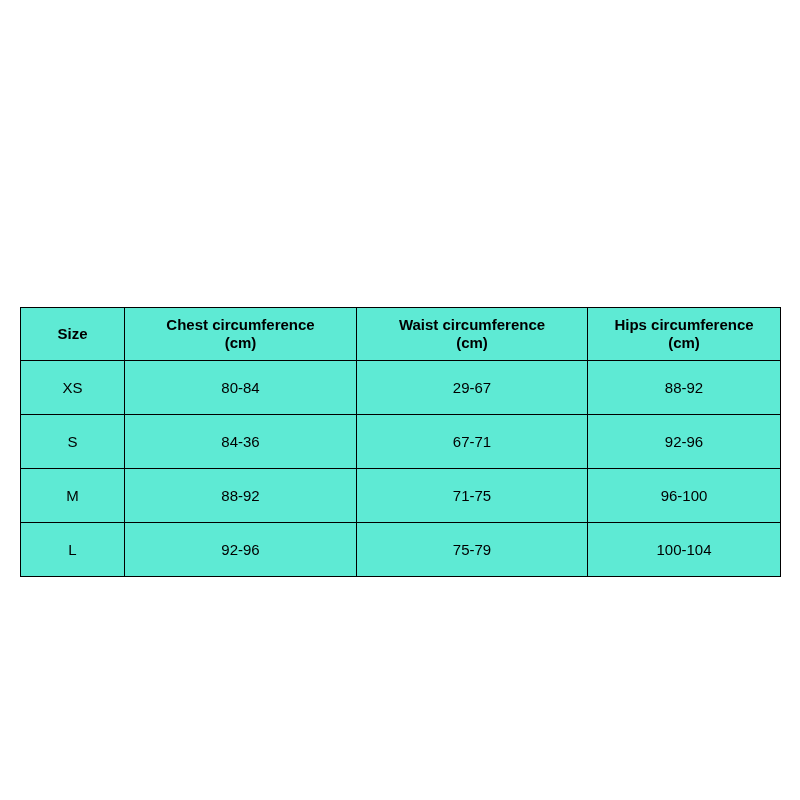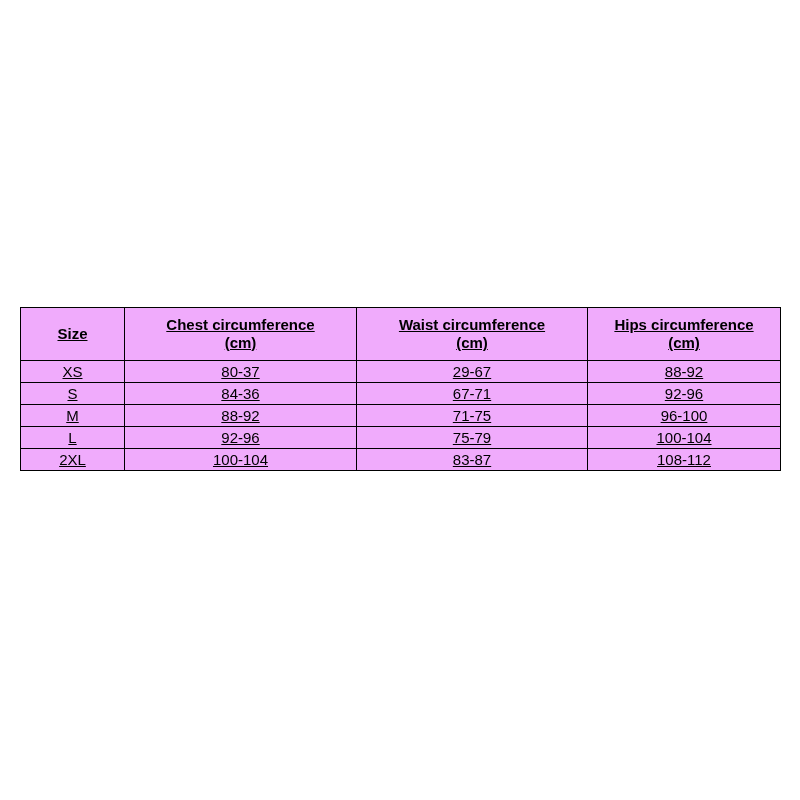"Size" table.size-chart { background: #f0abfc -> #5eead4; text-decoration: underline -> none }
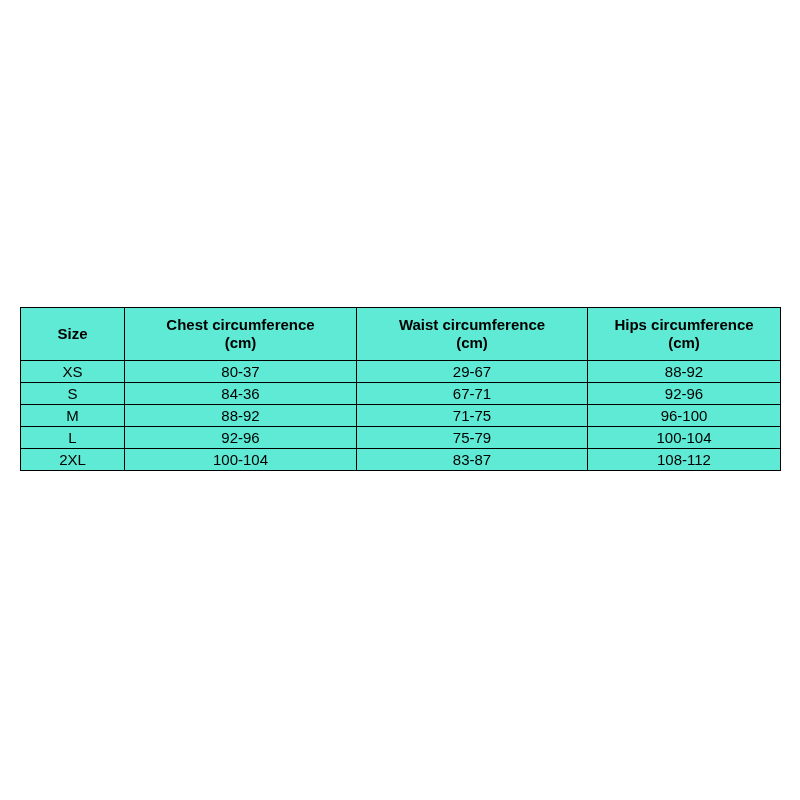"XS" table.size-chart td, table.size-chart th { padding: 0 -> 16px }
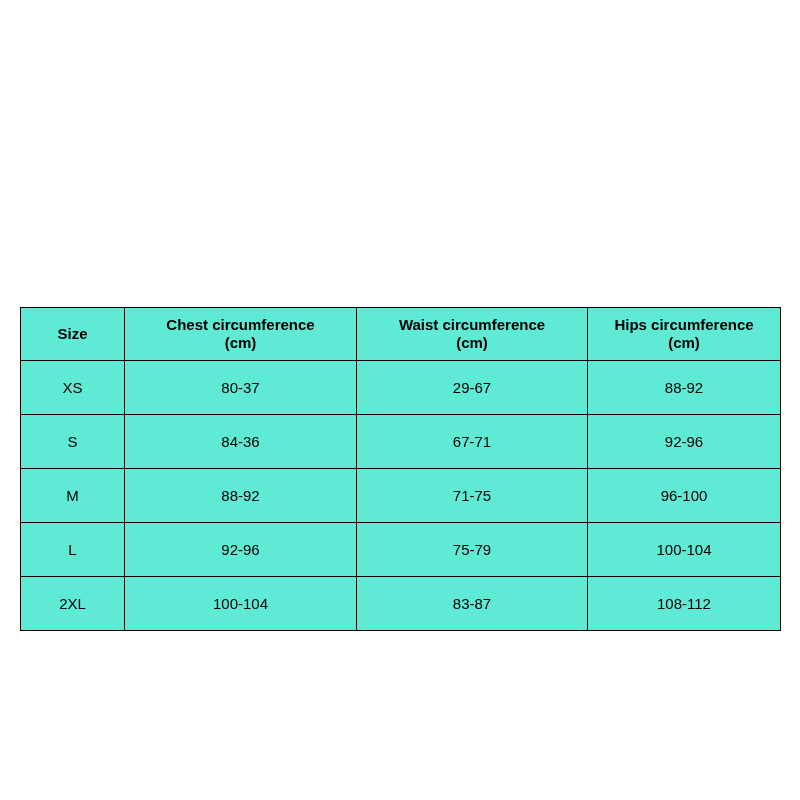"80-37" td { text: 80-37 -> 80-84 }
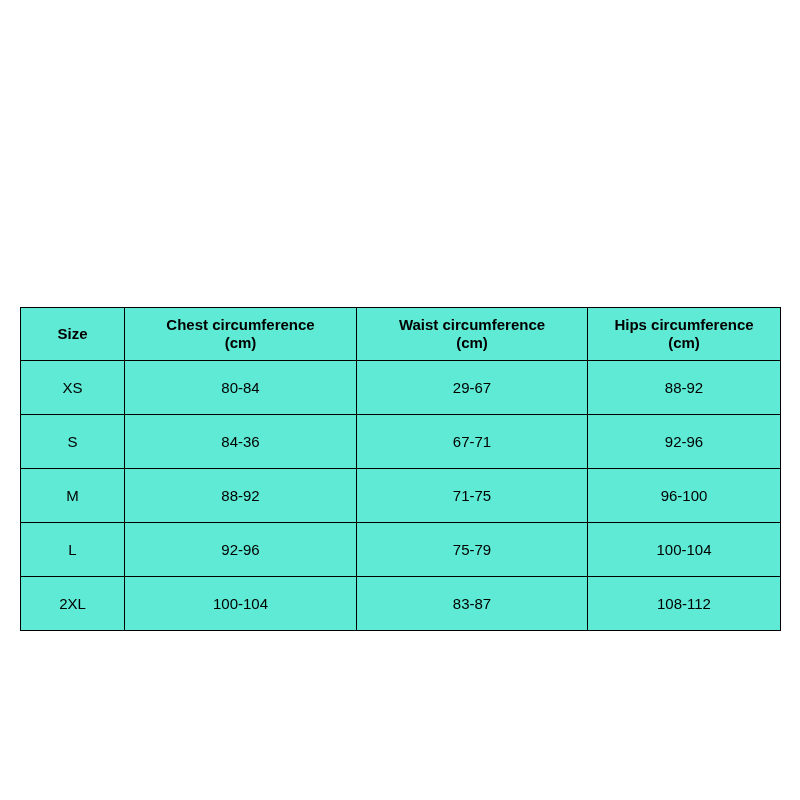"2XL" tr { html: <tr> <td>2XL</td> <td>100-104</td> <td>83-87</td> <td>108-112</td> </tr> -> none }
